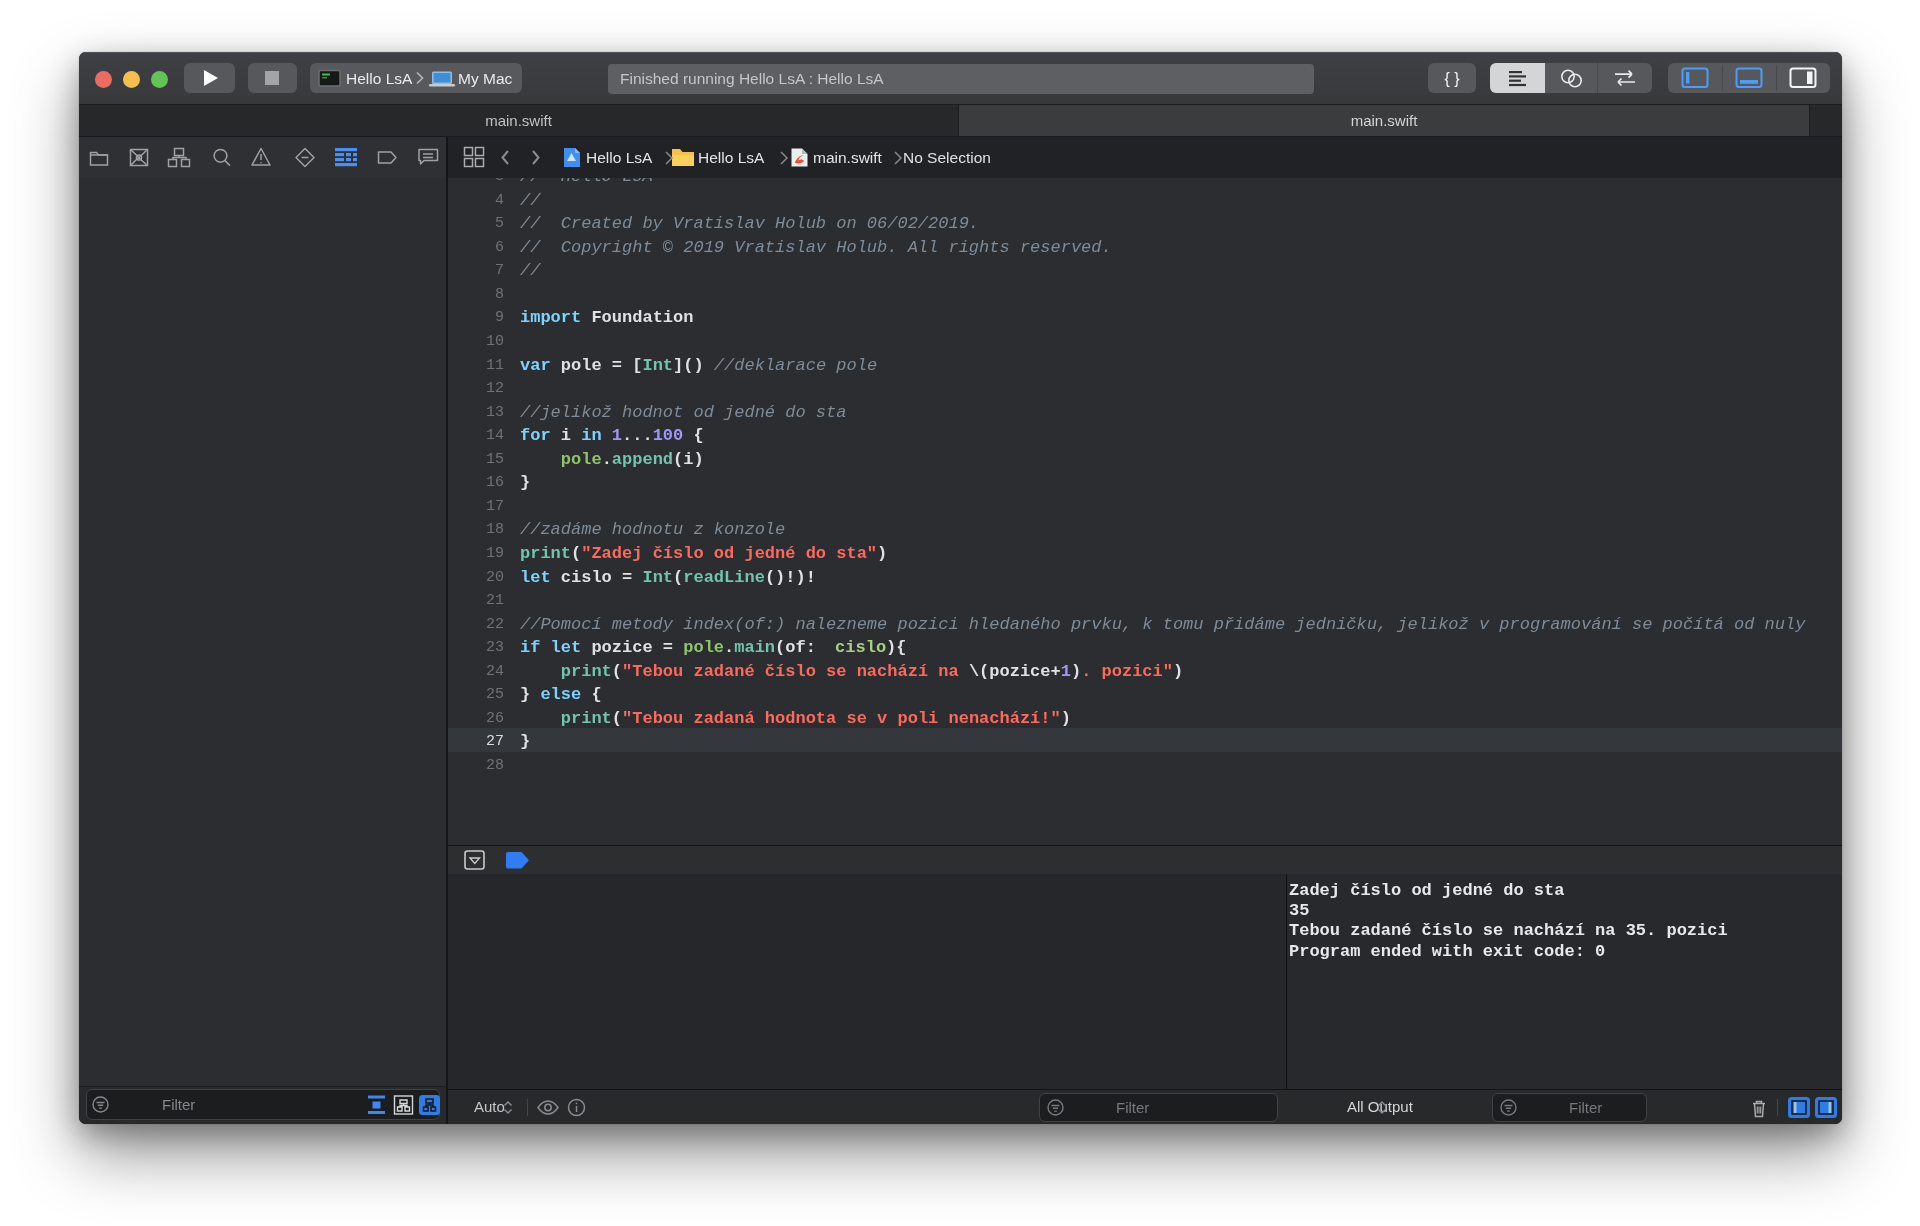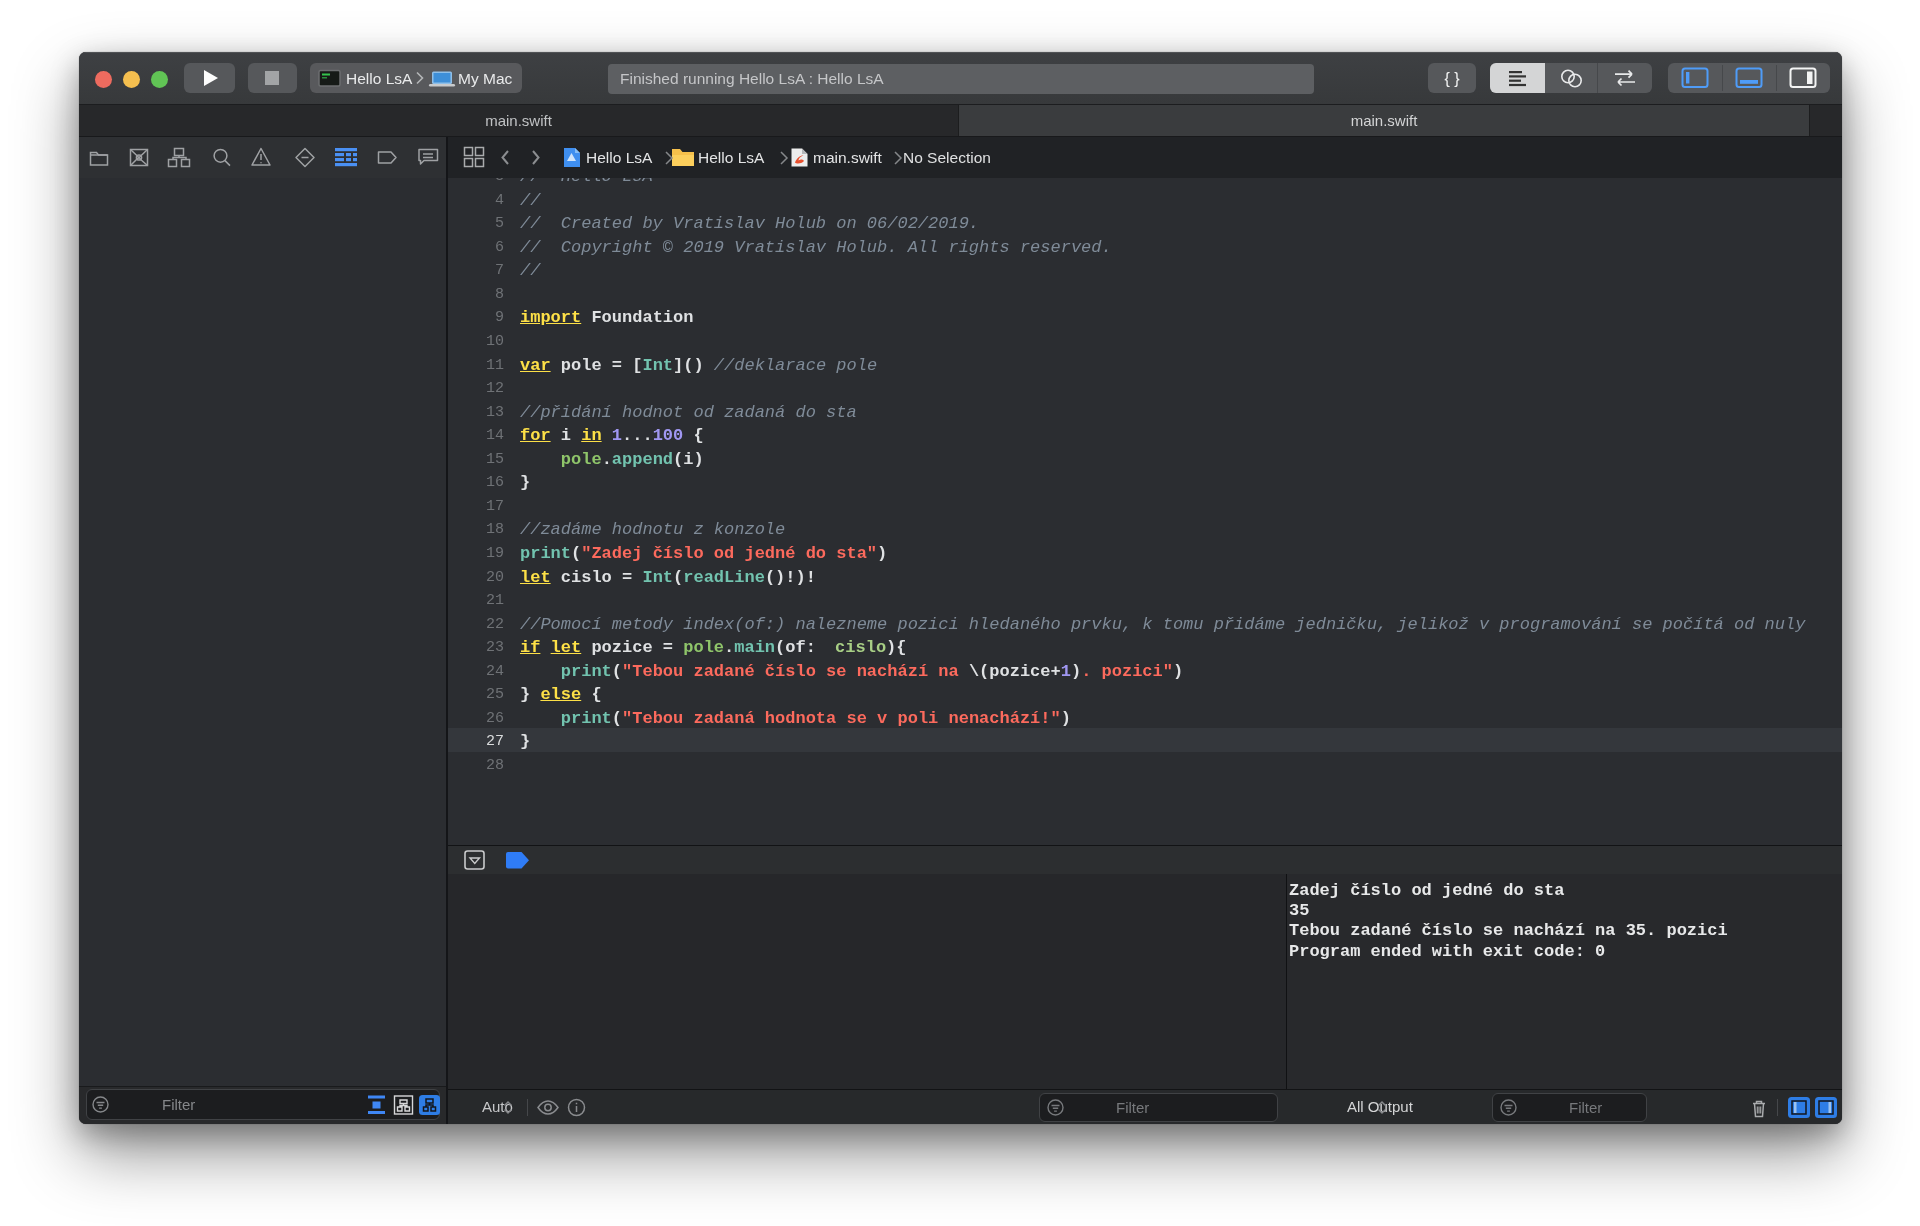"import" .kw { color: #fde047 -> #7dd3fc; text-decoration: underline -> none }
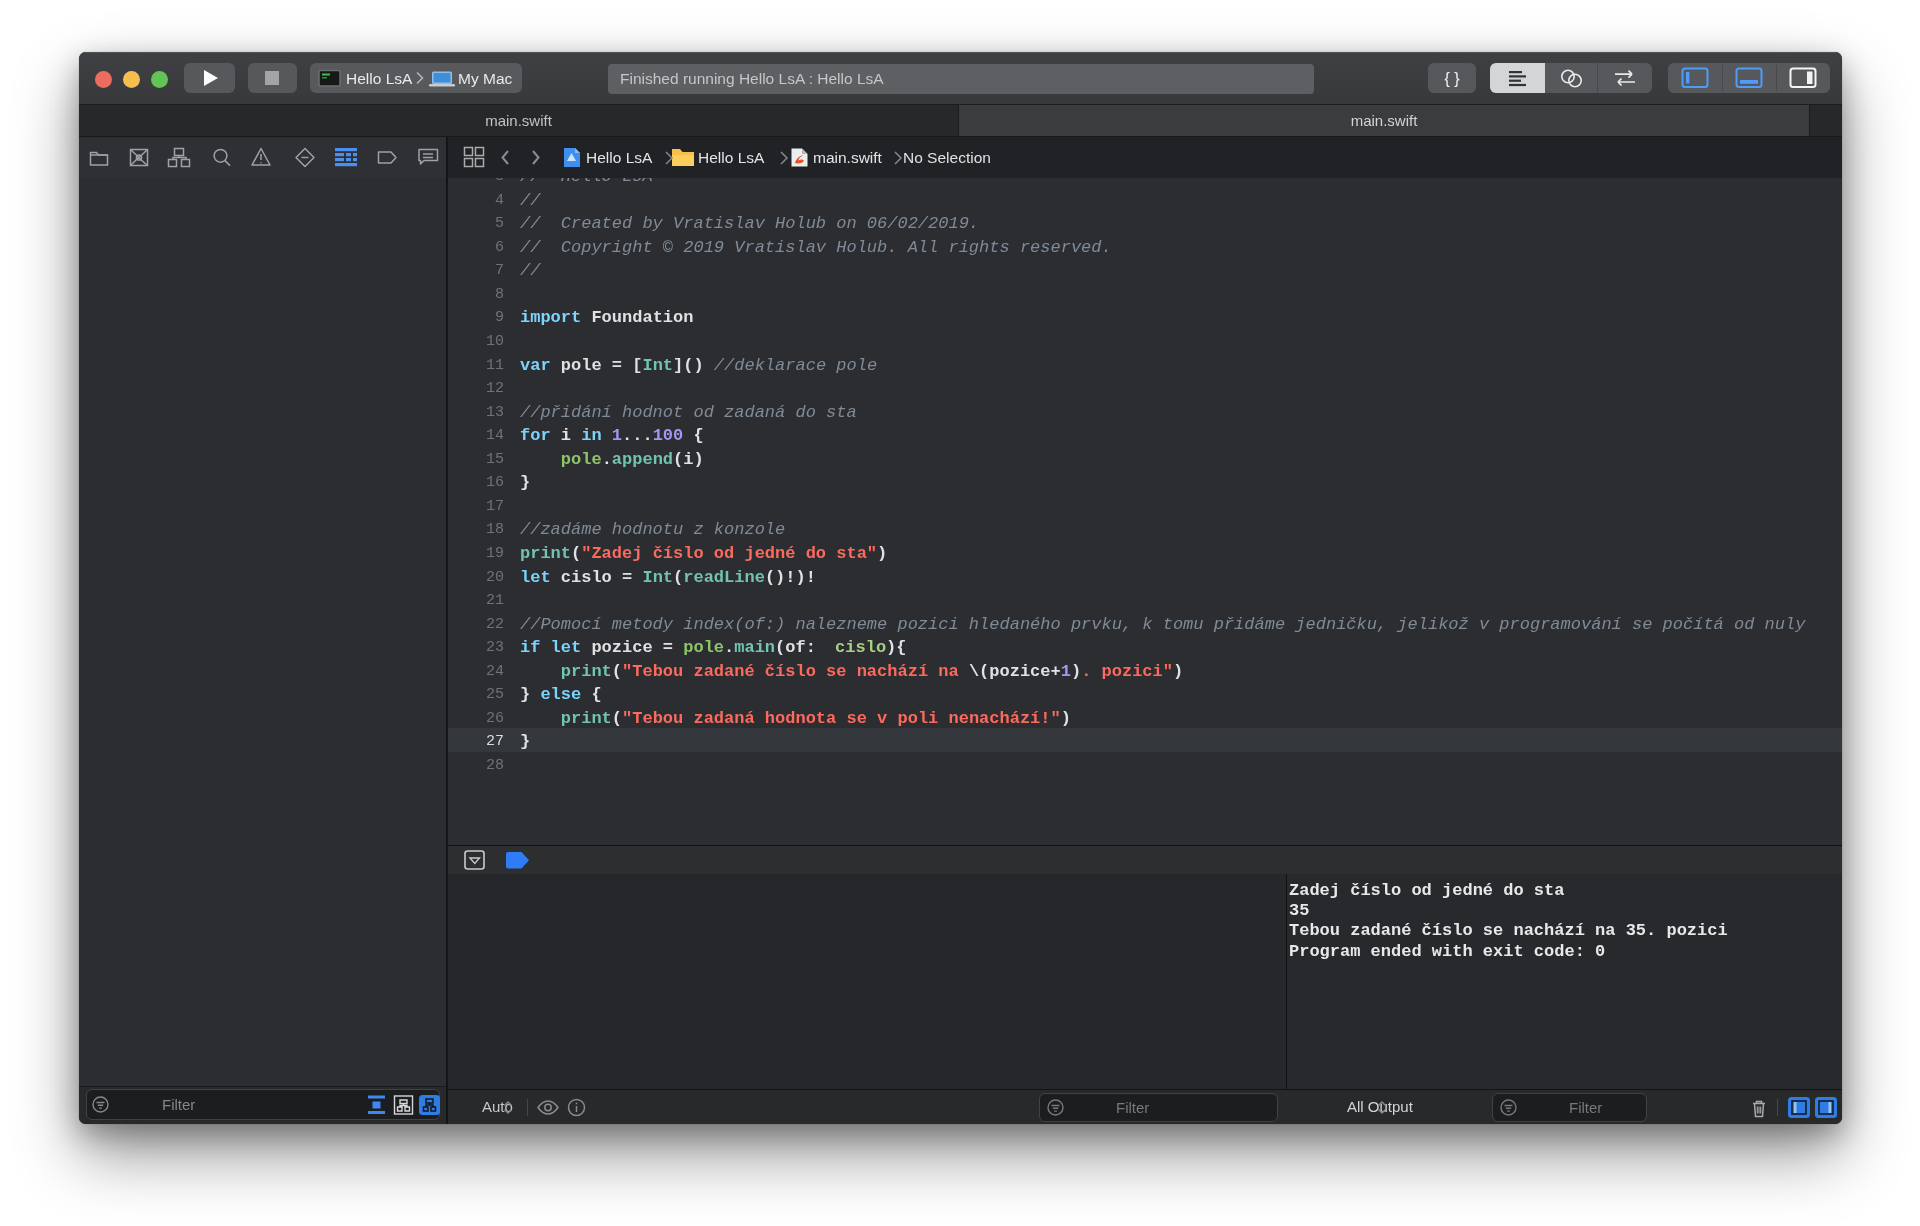"//přidání hodnot od zadaná do" span.cm { text: //přidání hodnot od zadaná -> //jelikož hodnot od jedné }
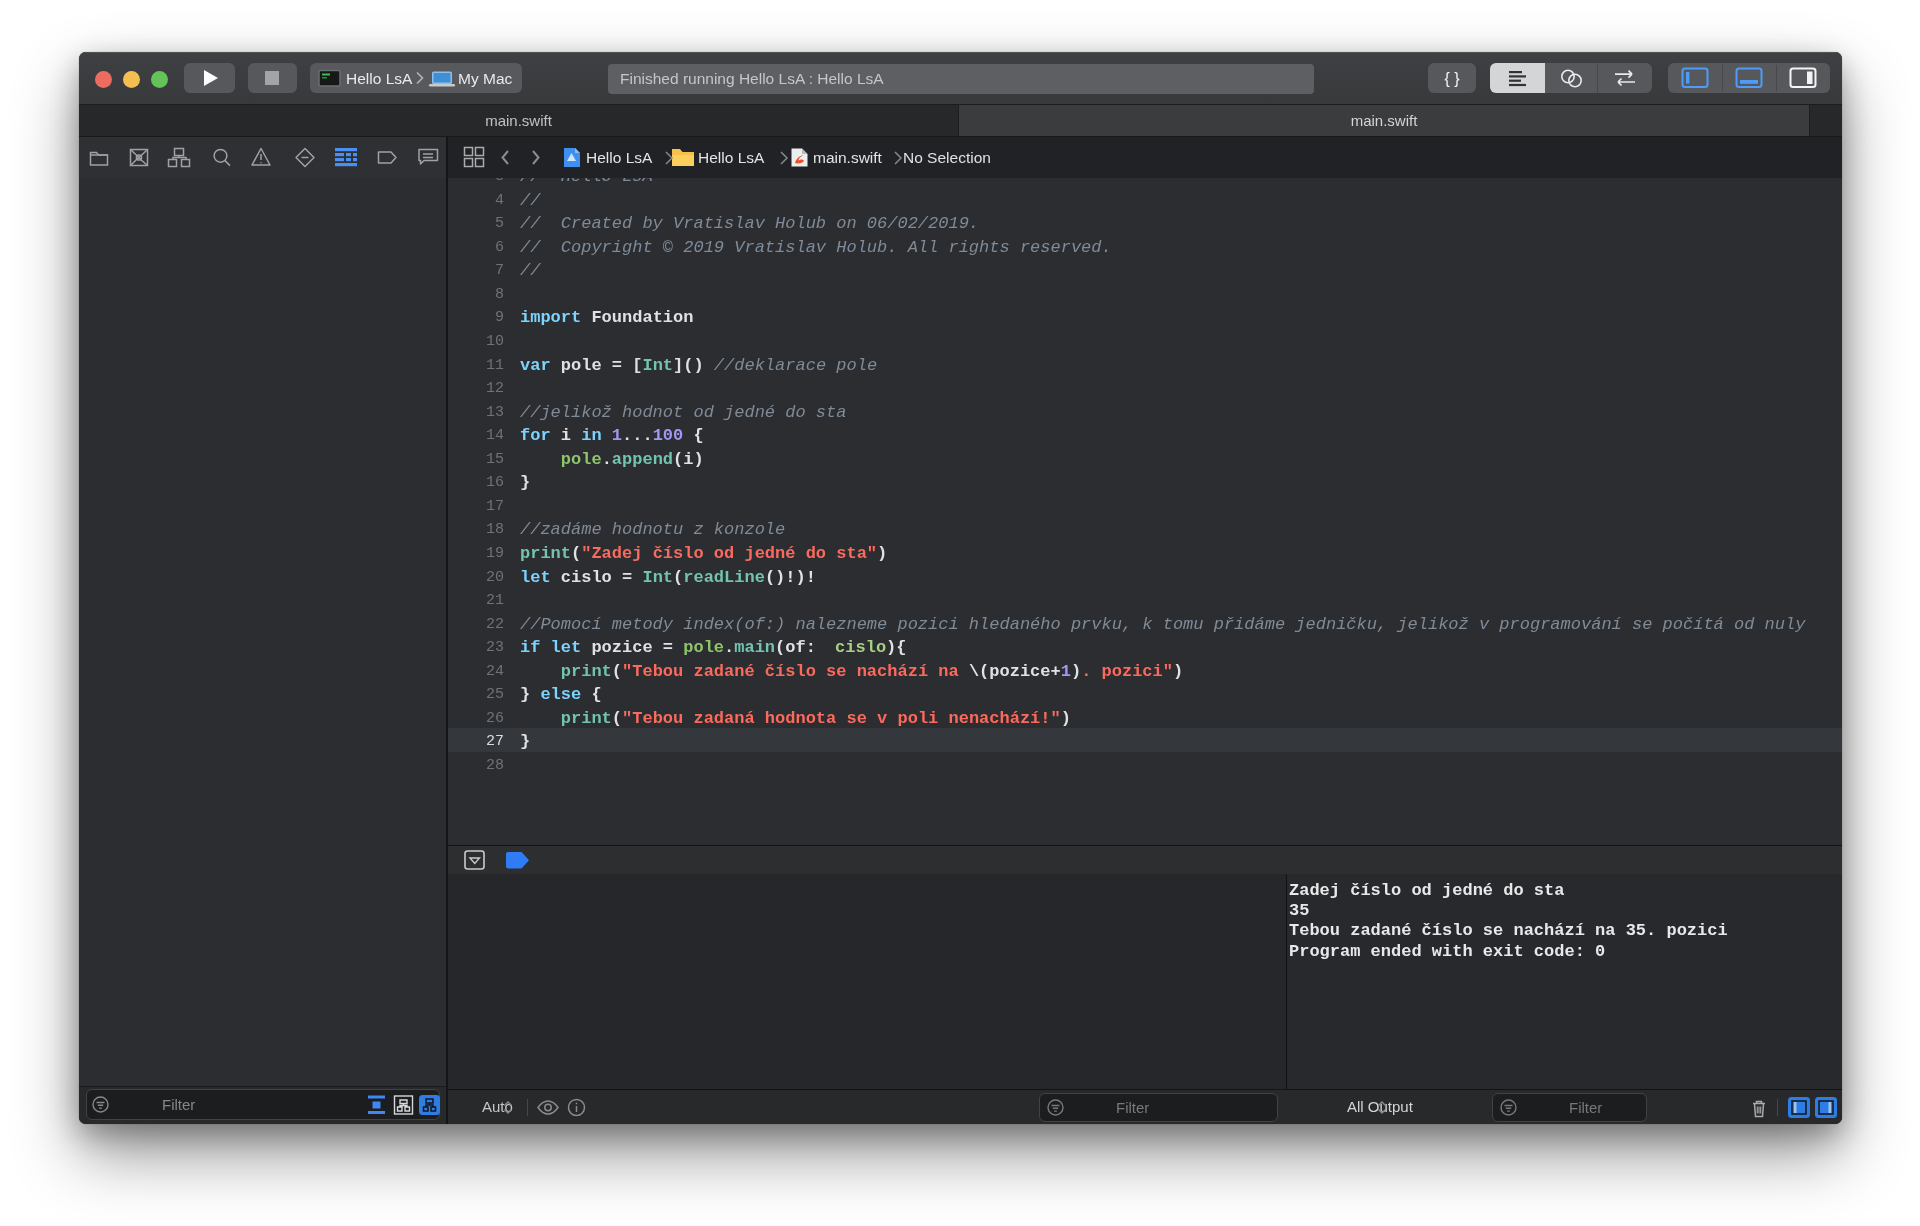"Auto" div.abs { left: 34px -> 26px }
